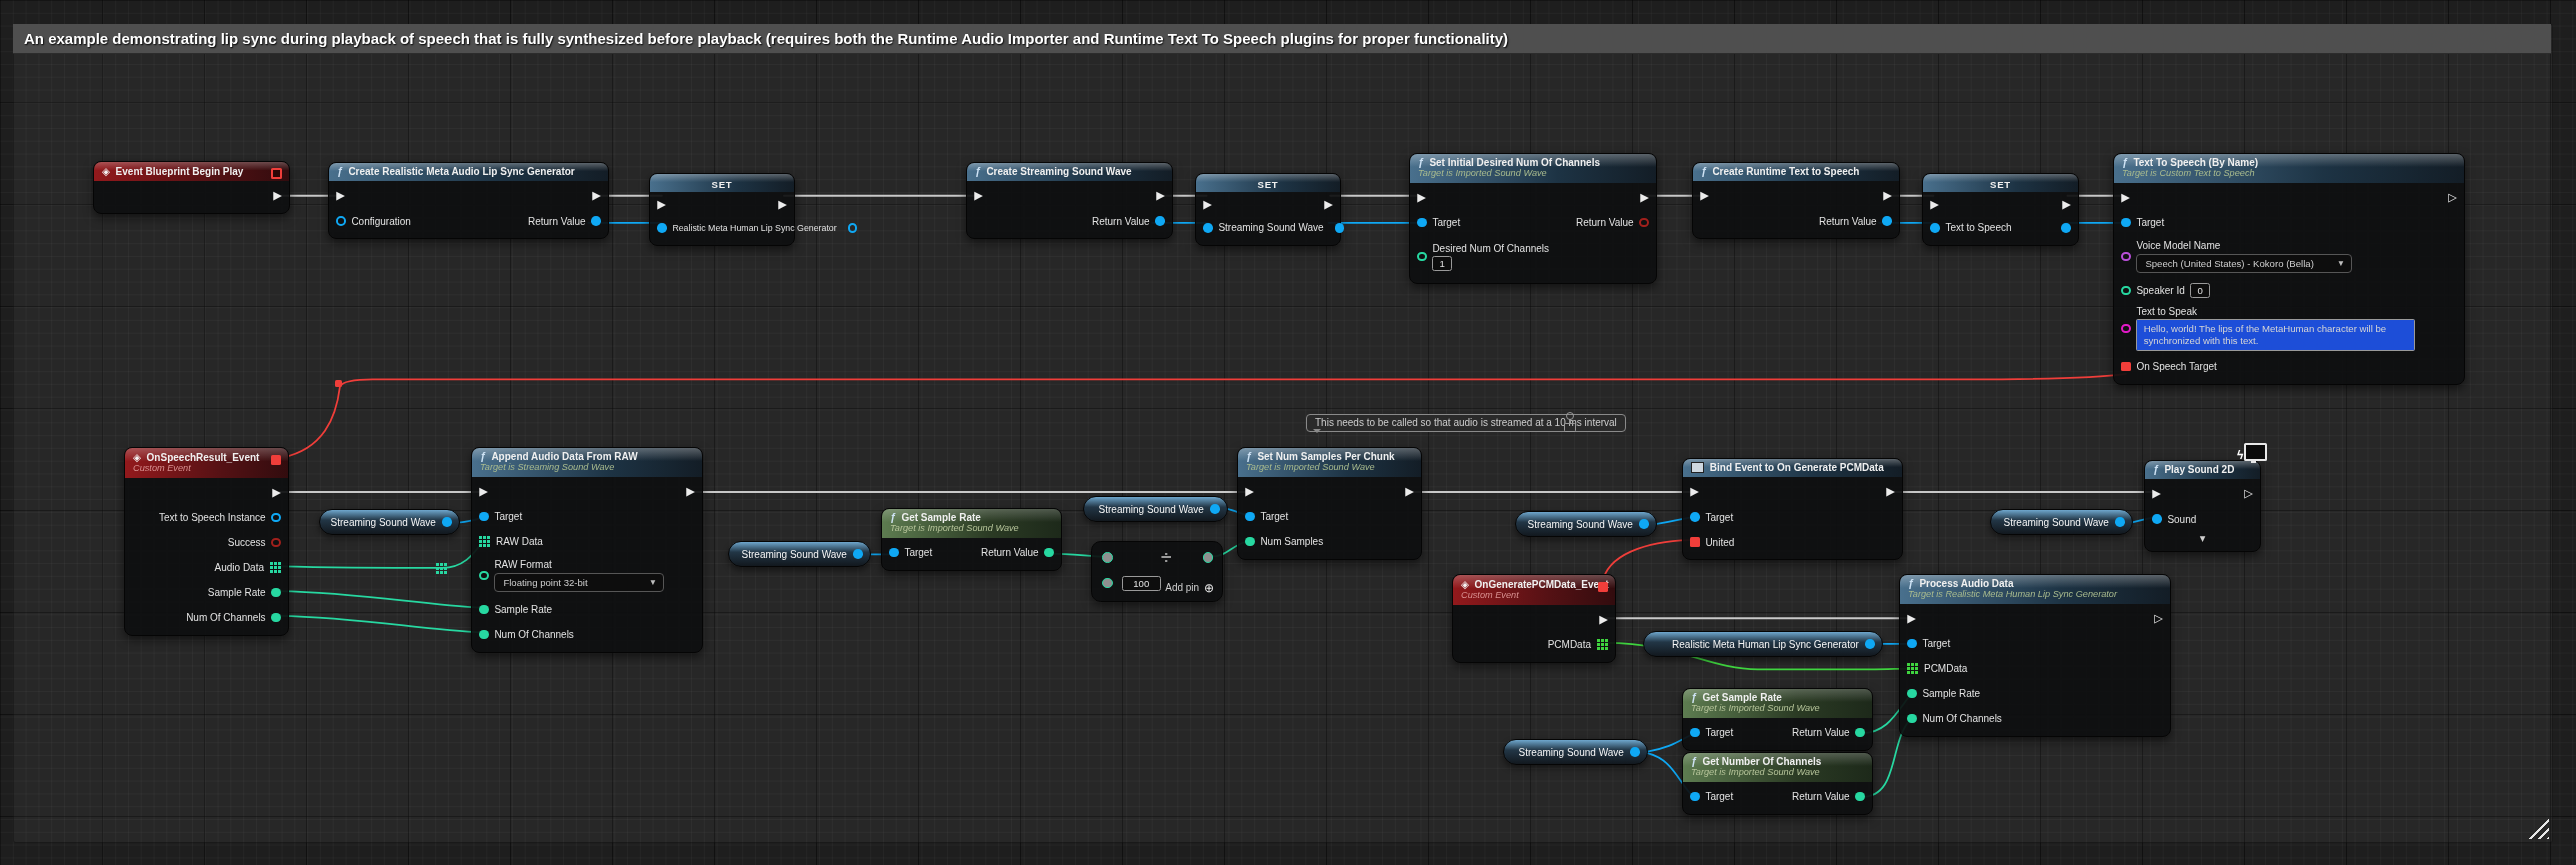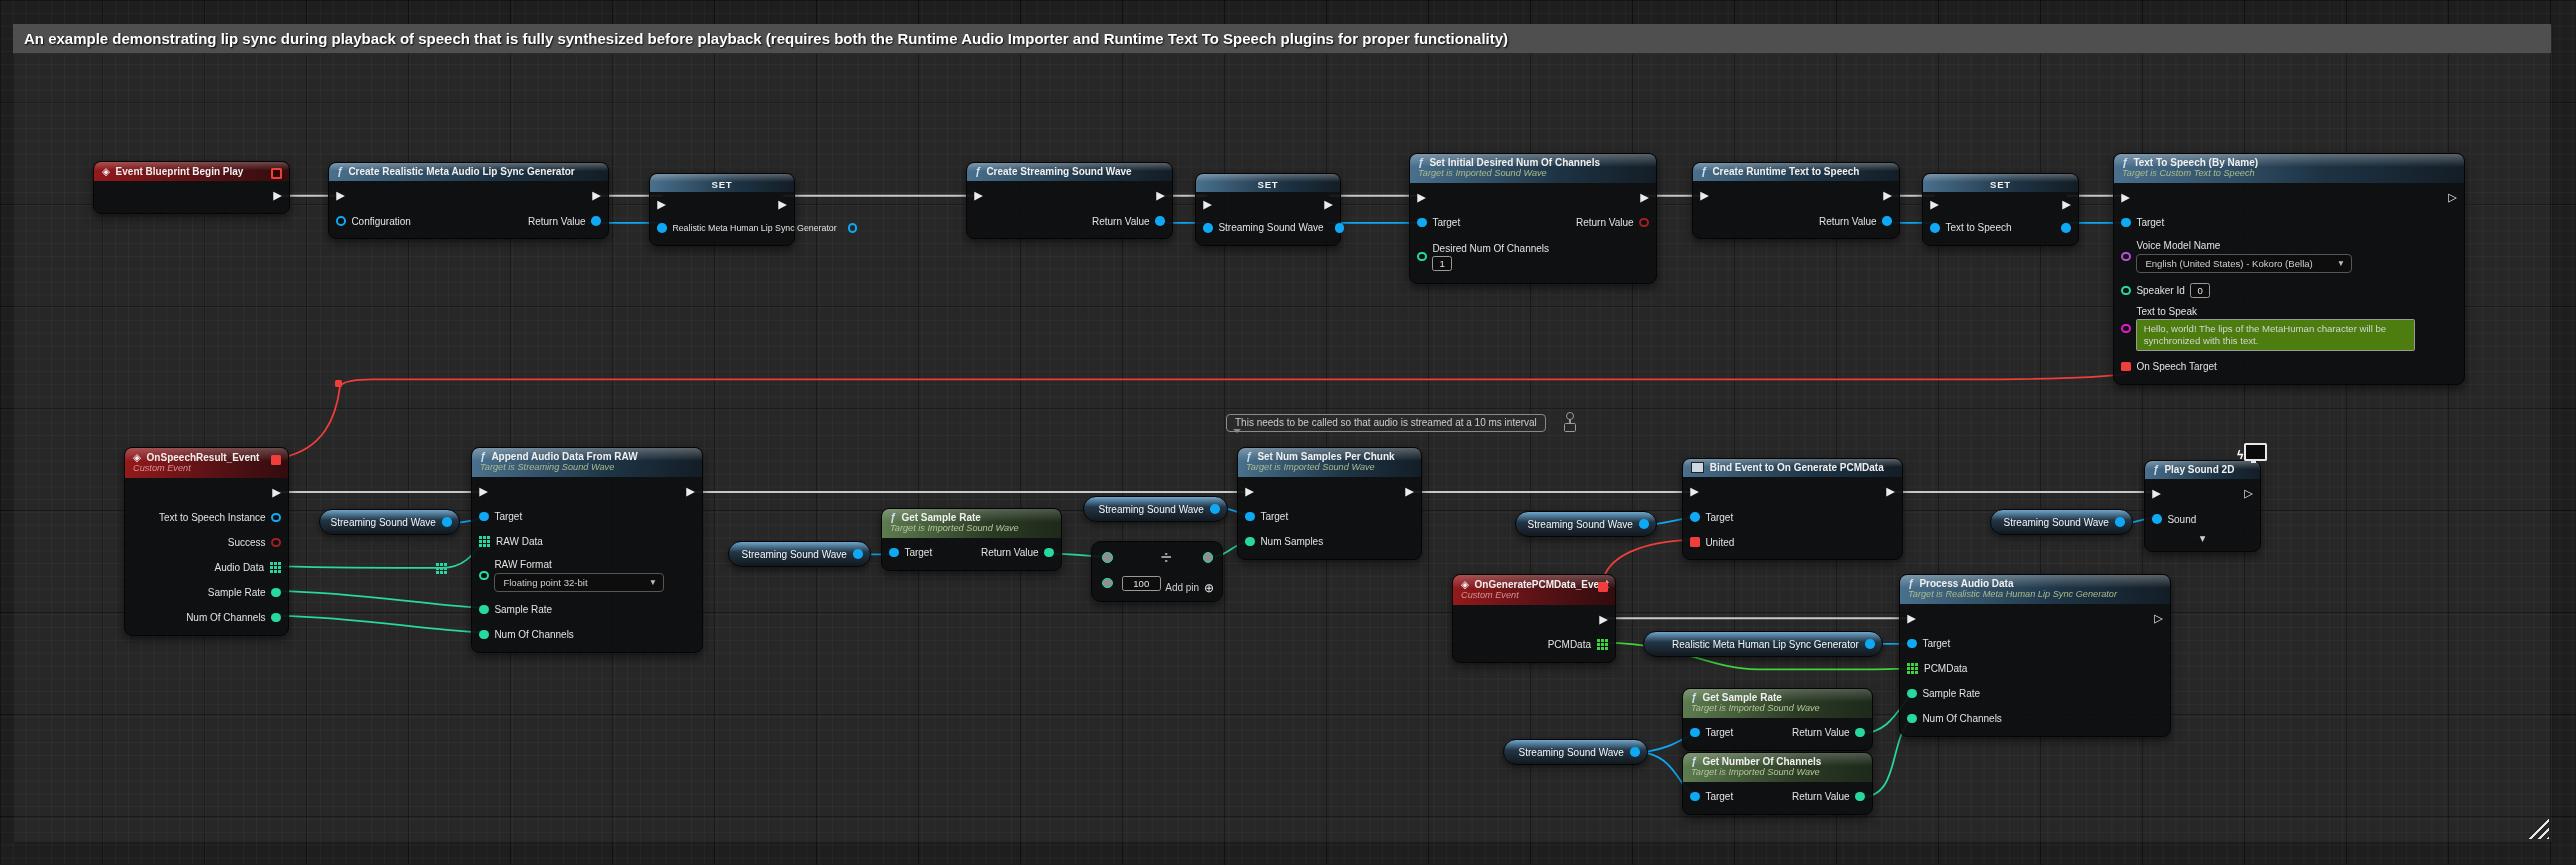"English (United States) - Kokoro" span { text: English -> Speech }
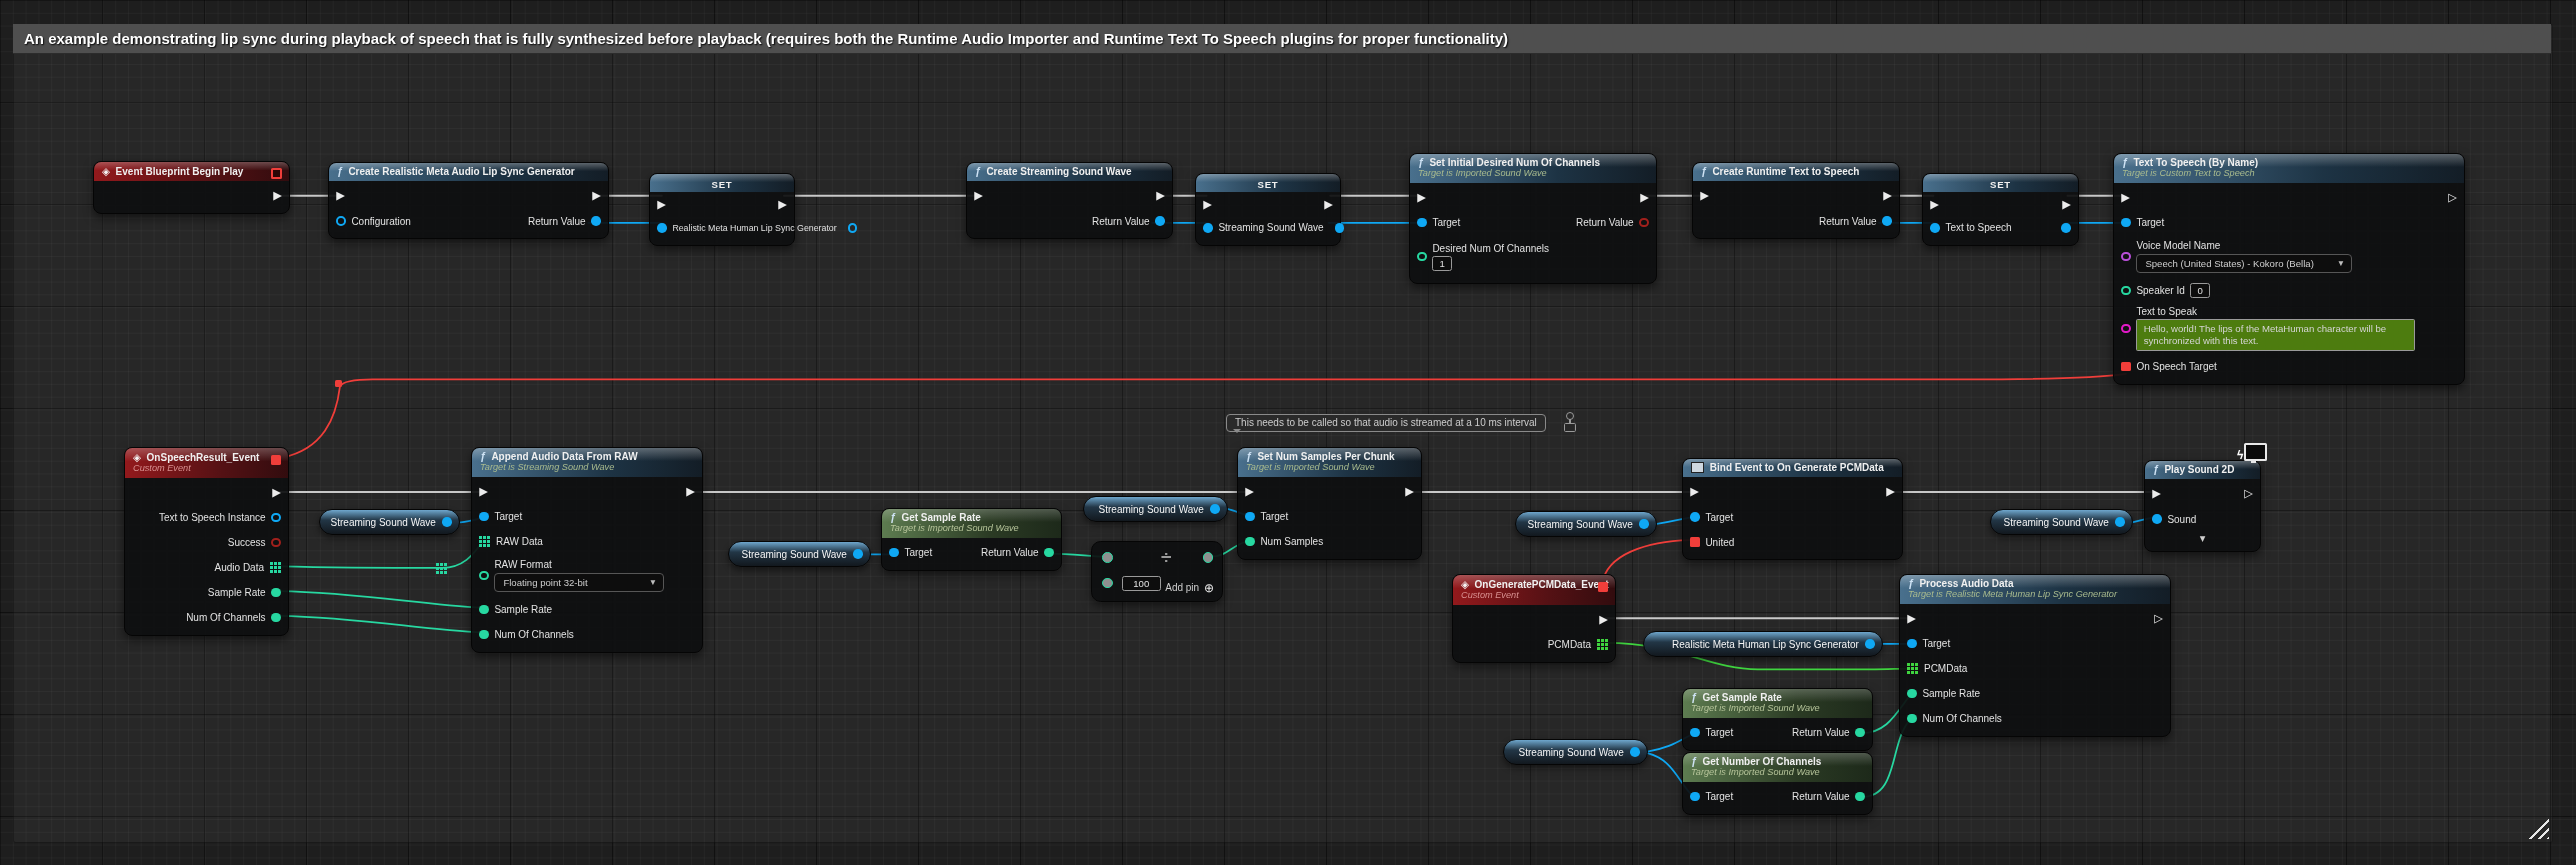"Hello, world! The lips of" .textbox { background: #4d7c0f -> #1d4ed8 }
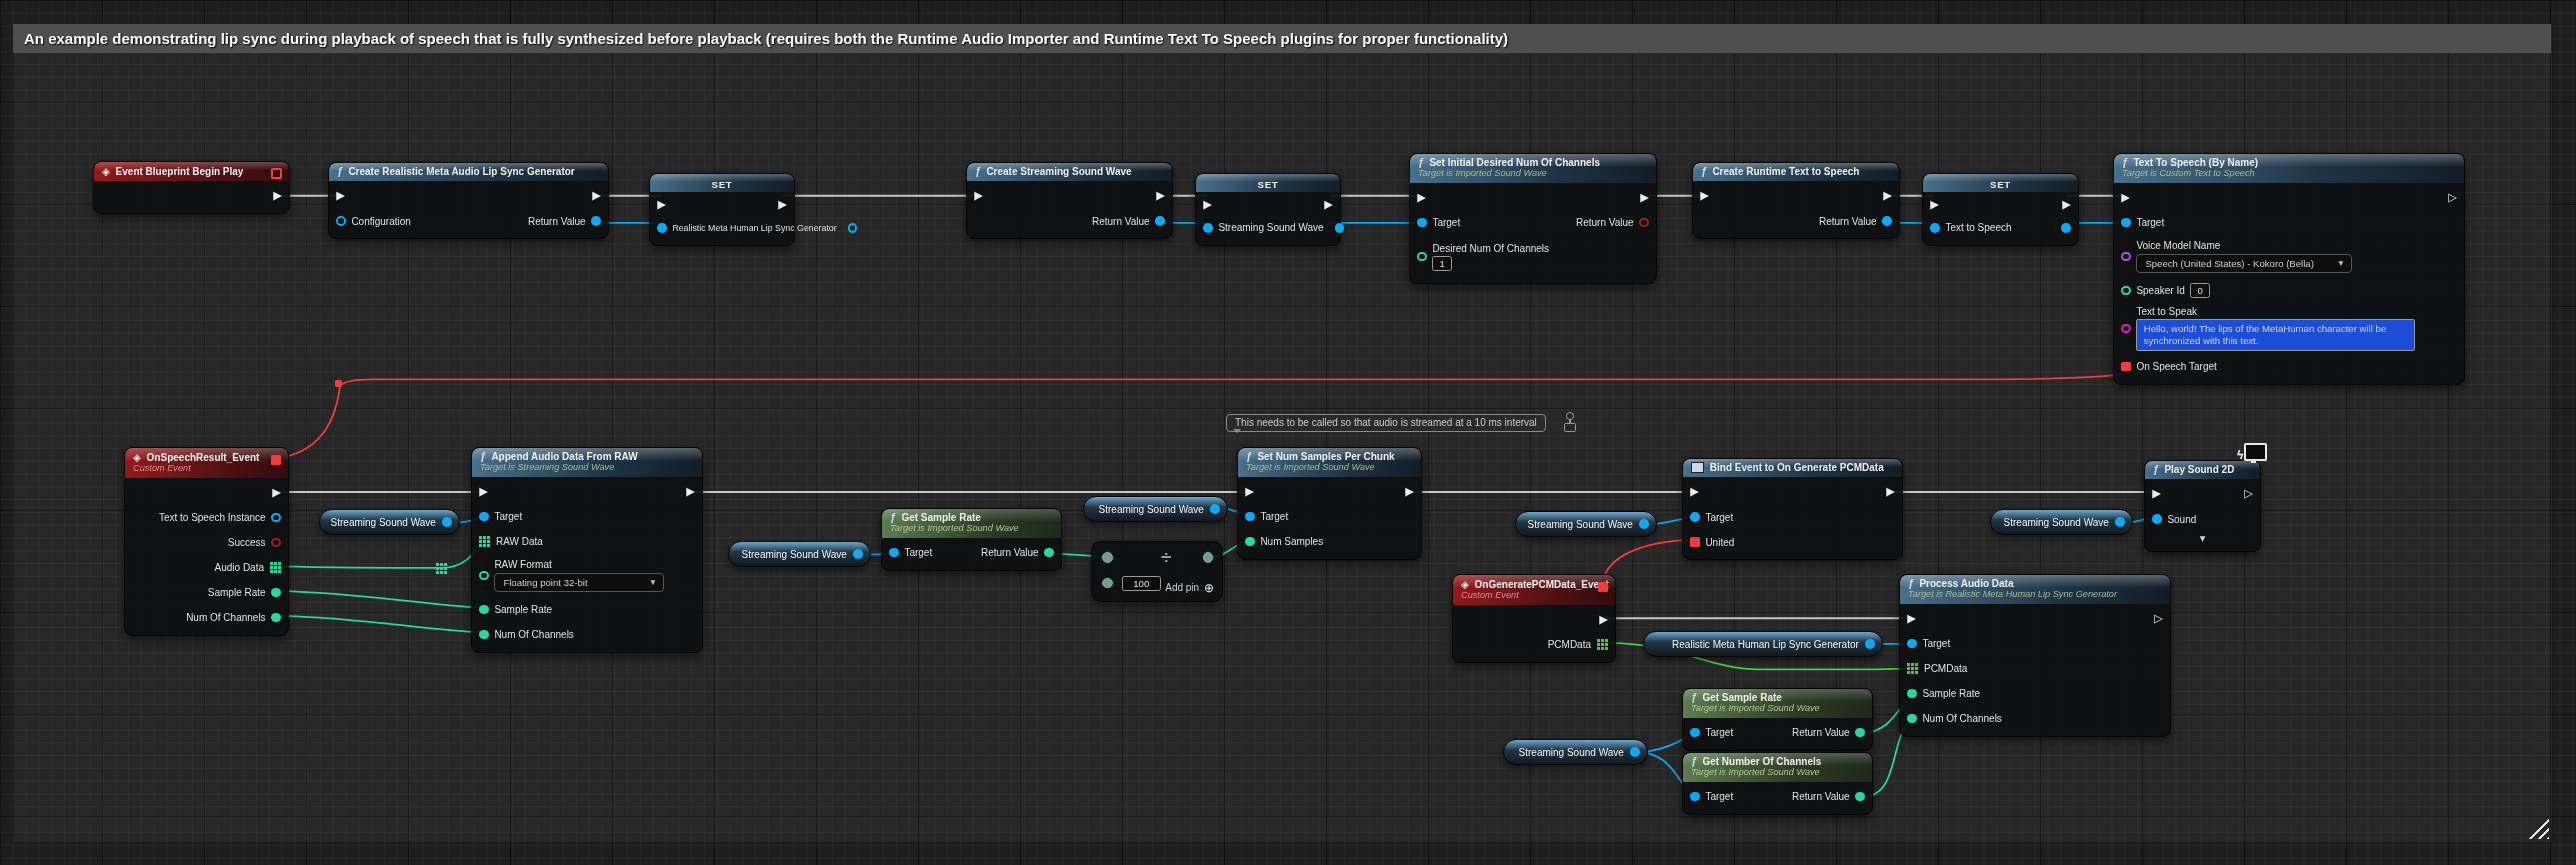"This needs to be called" div.bubble { left: 1226px -> 1306px }
